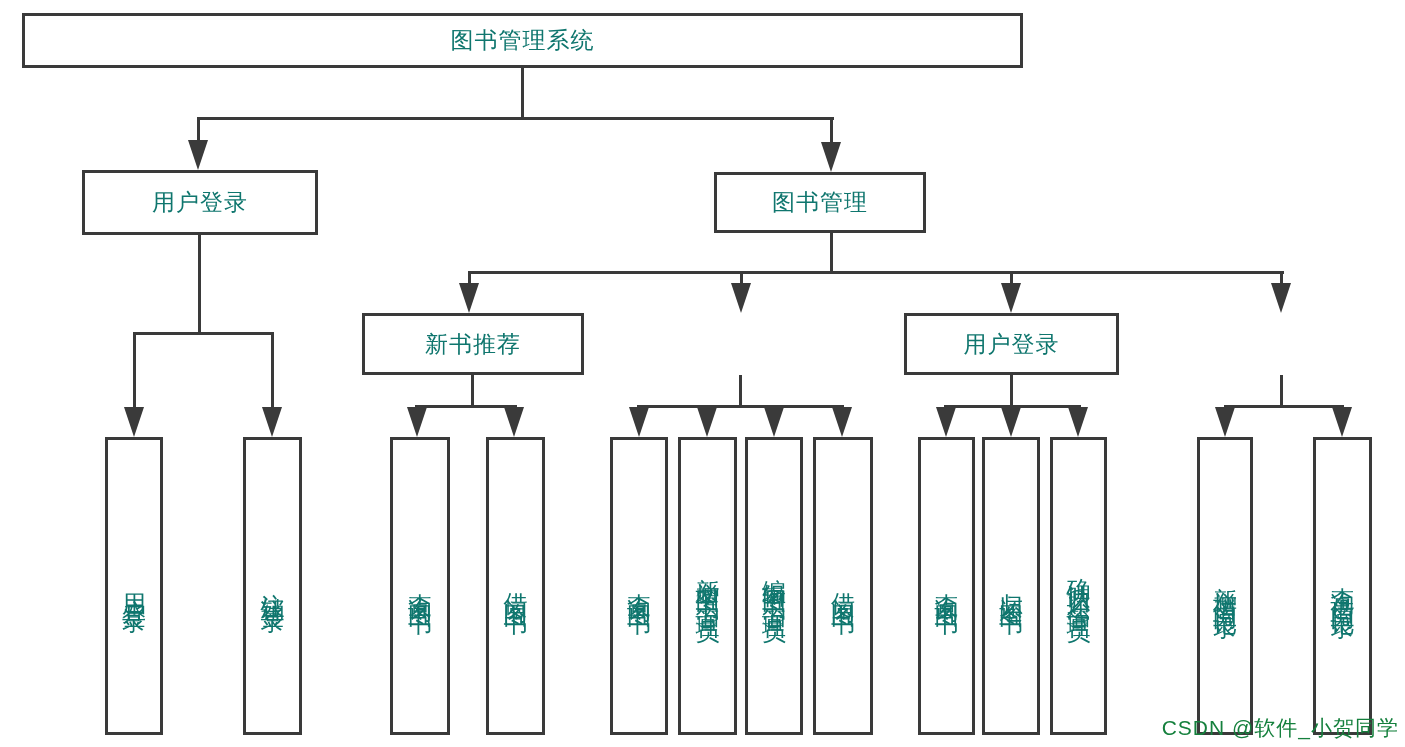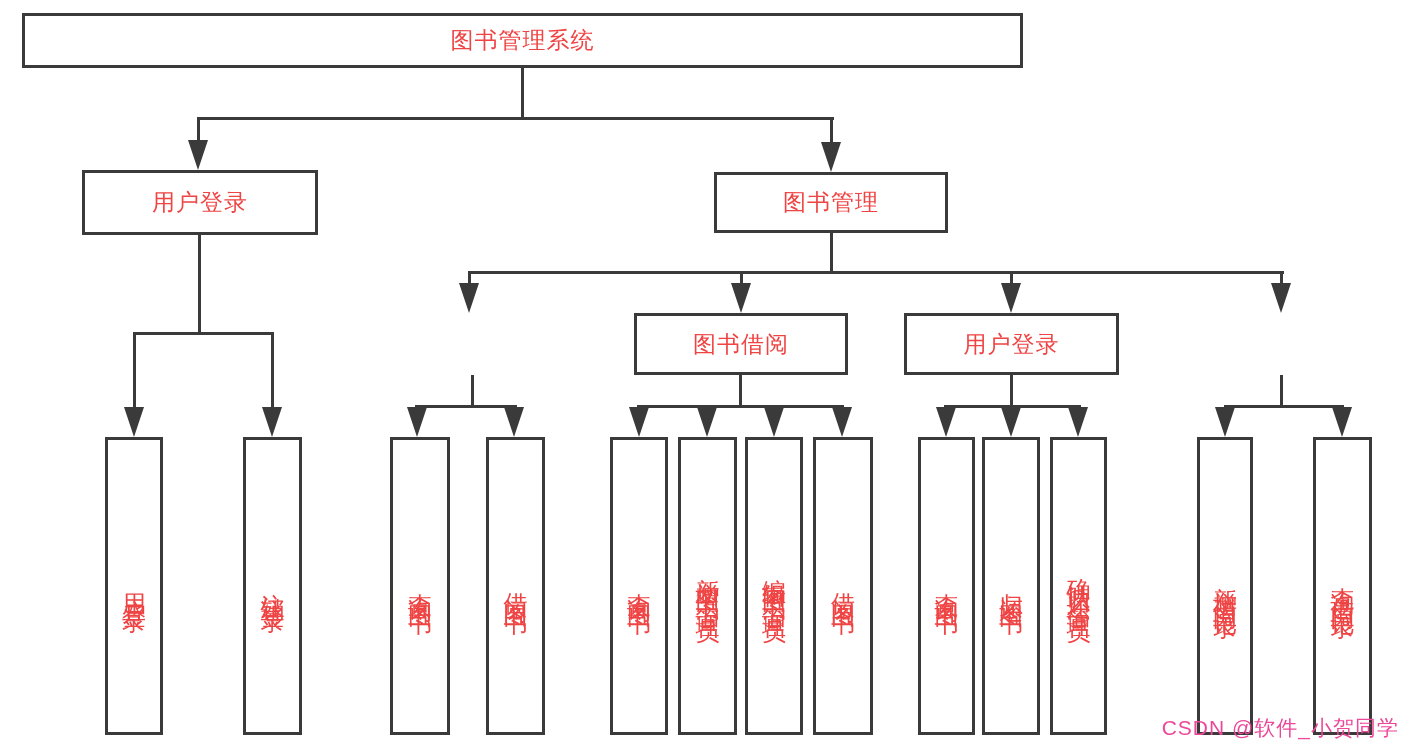"图书管理系统" .box { color: #ef4444 -> #0f766e }
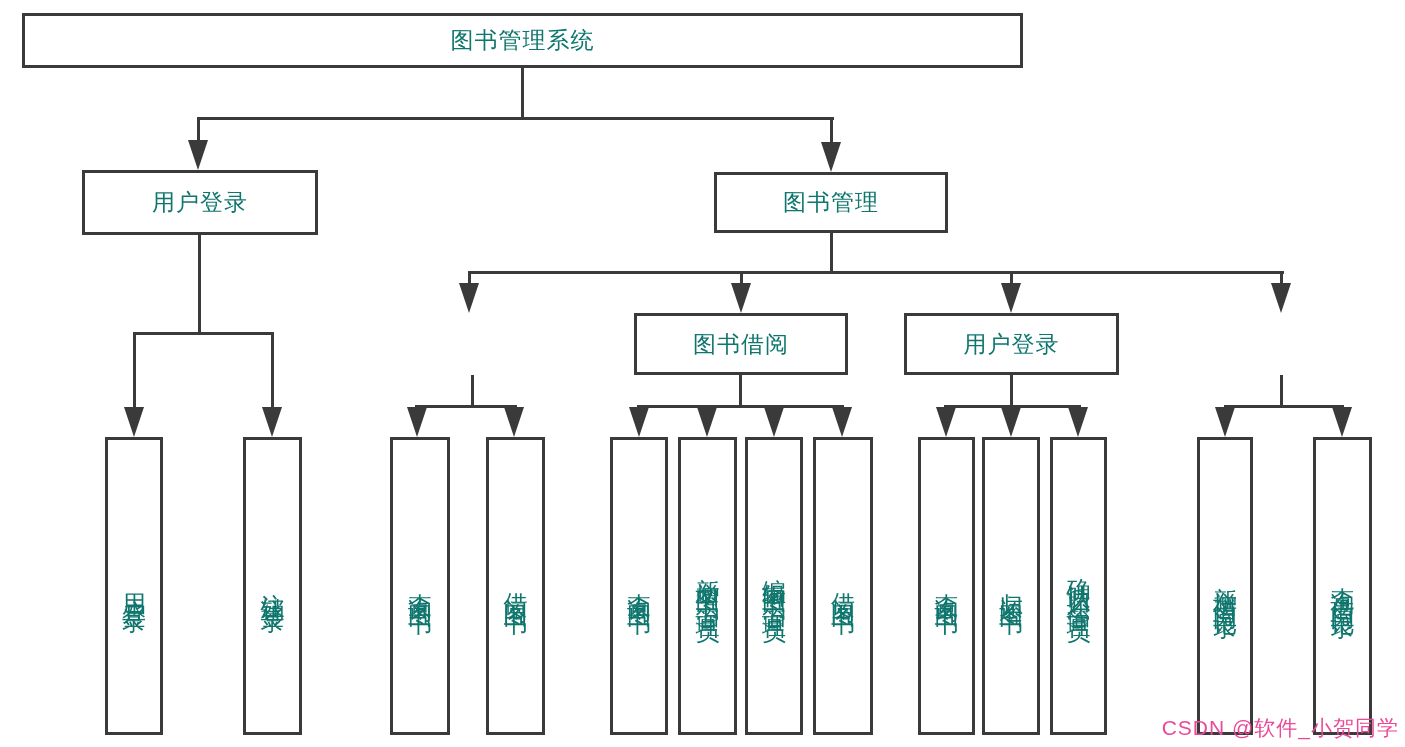"图书管理" div.box { width: 234px -> 212px }
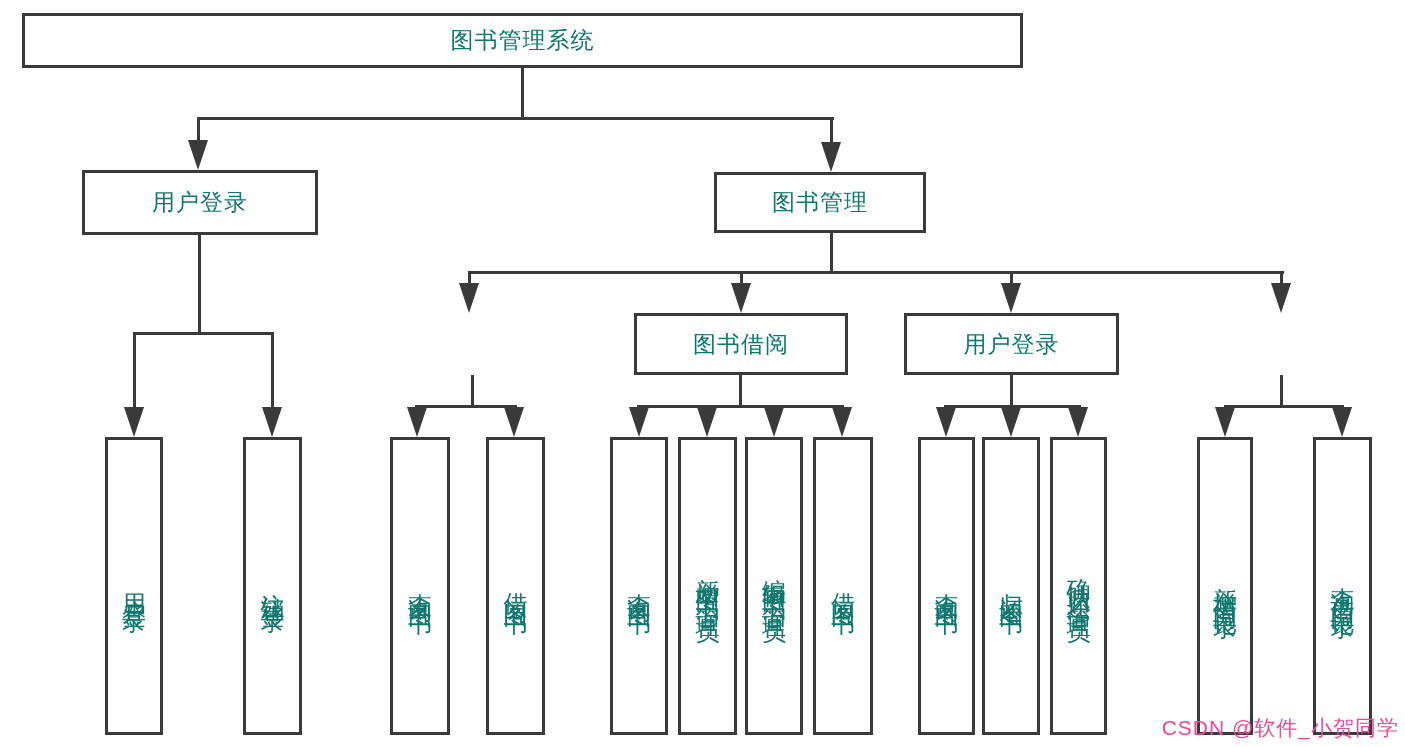"新书推荐" div.box { html: none -> <div>新书推荐</div> }
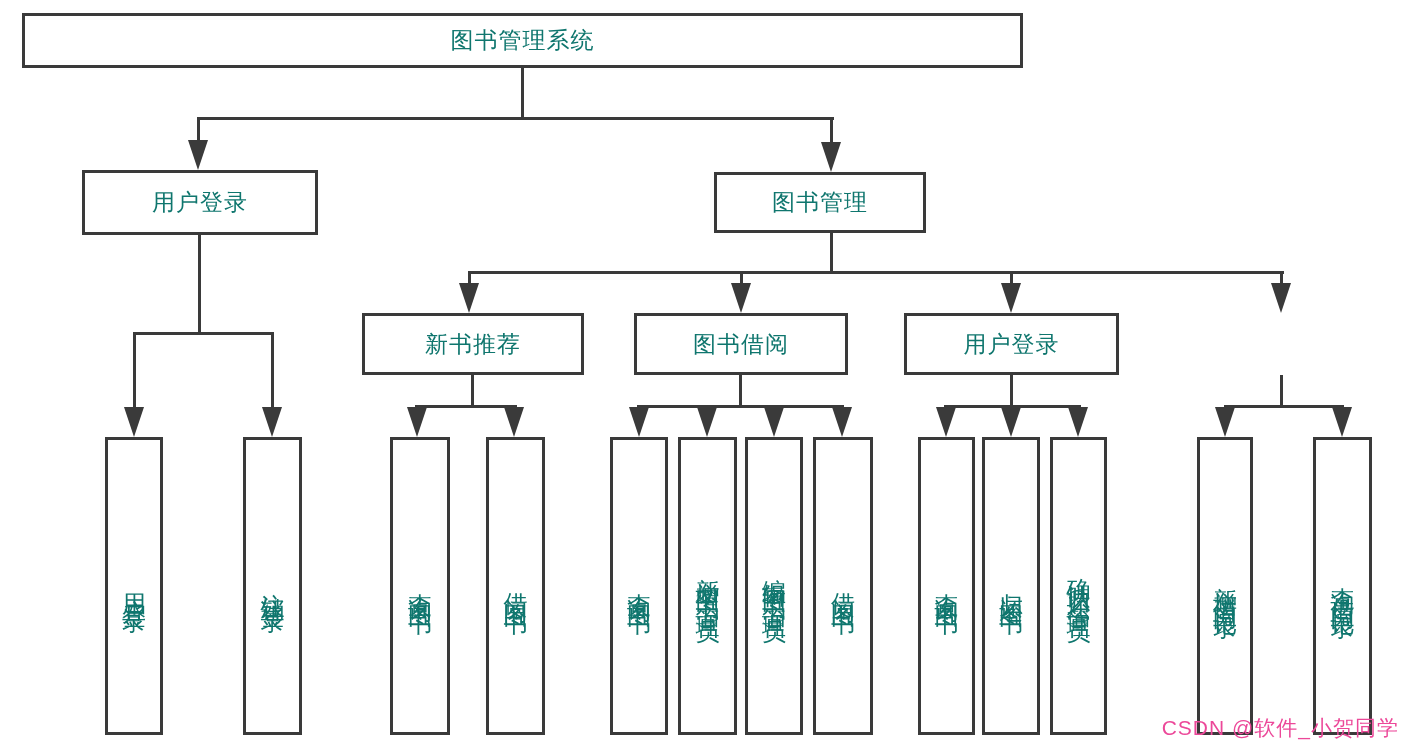"图书借阅" div.box { html: <div>图书借阅</div> -> none }
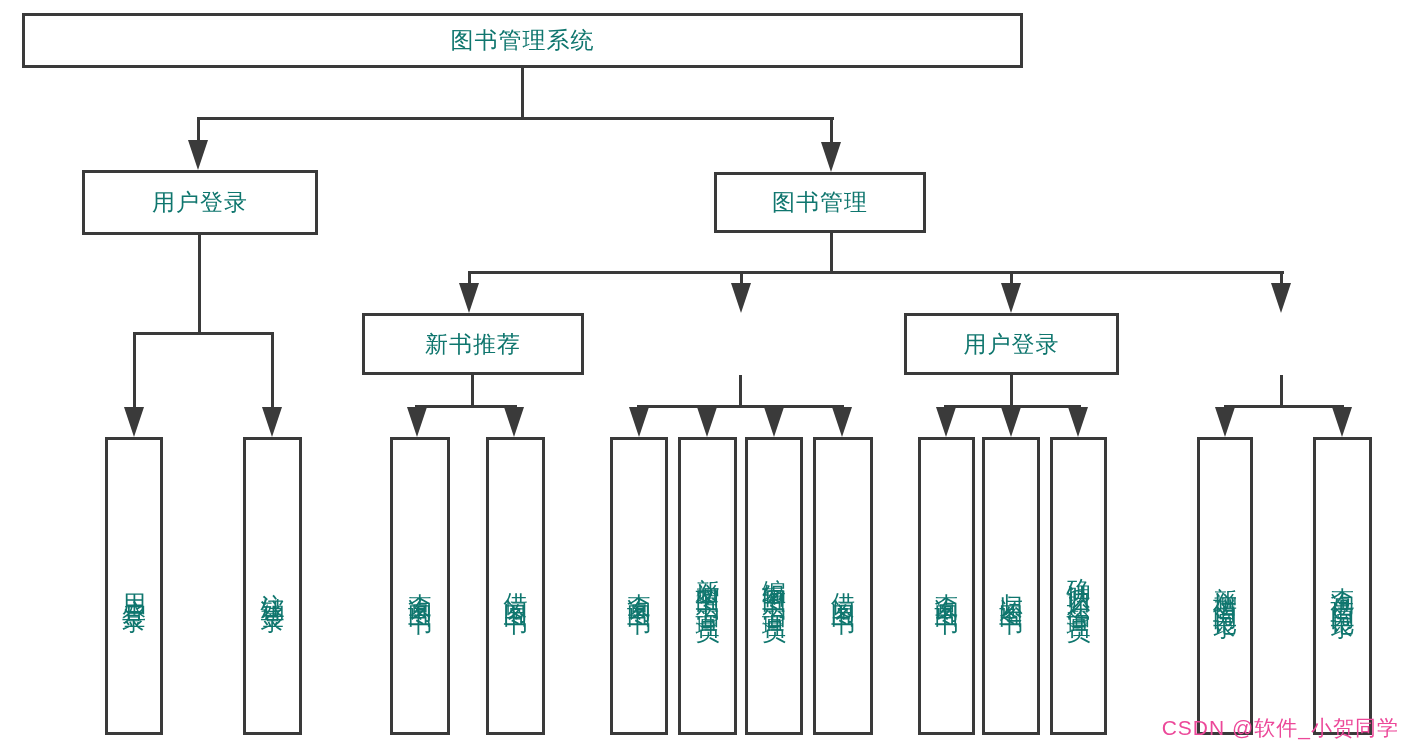"CSDN @软件_小贺同学" .watermark { color: #ec4899 -> #15803d }
